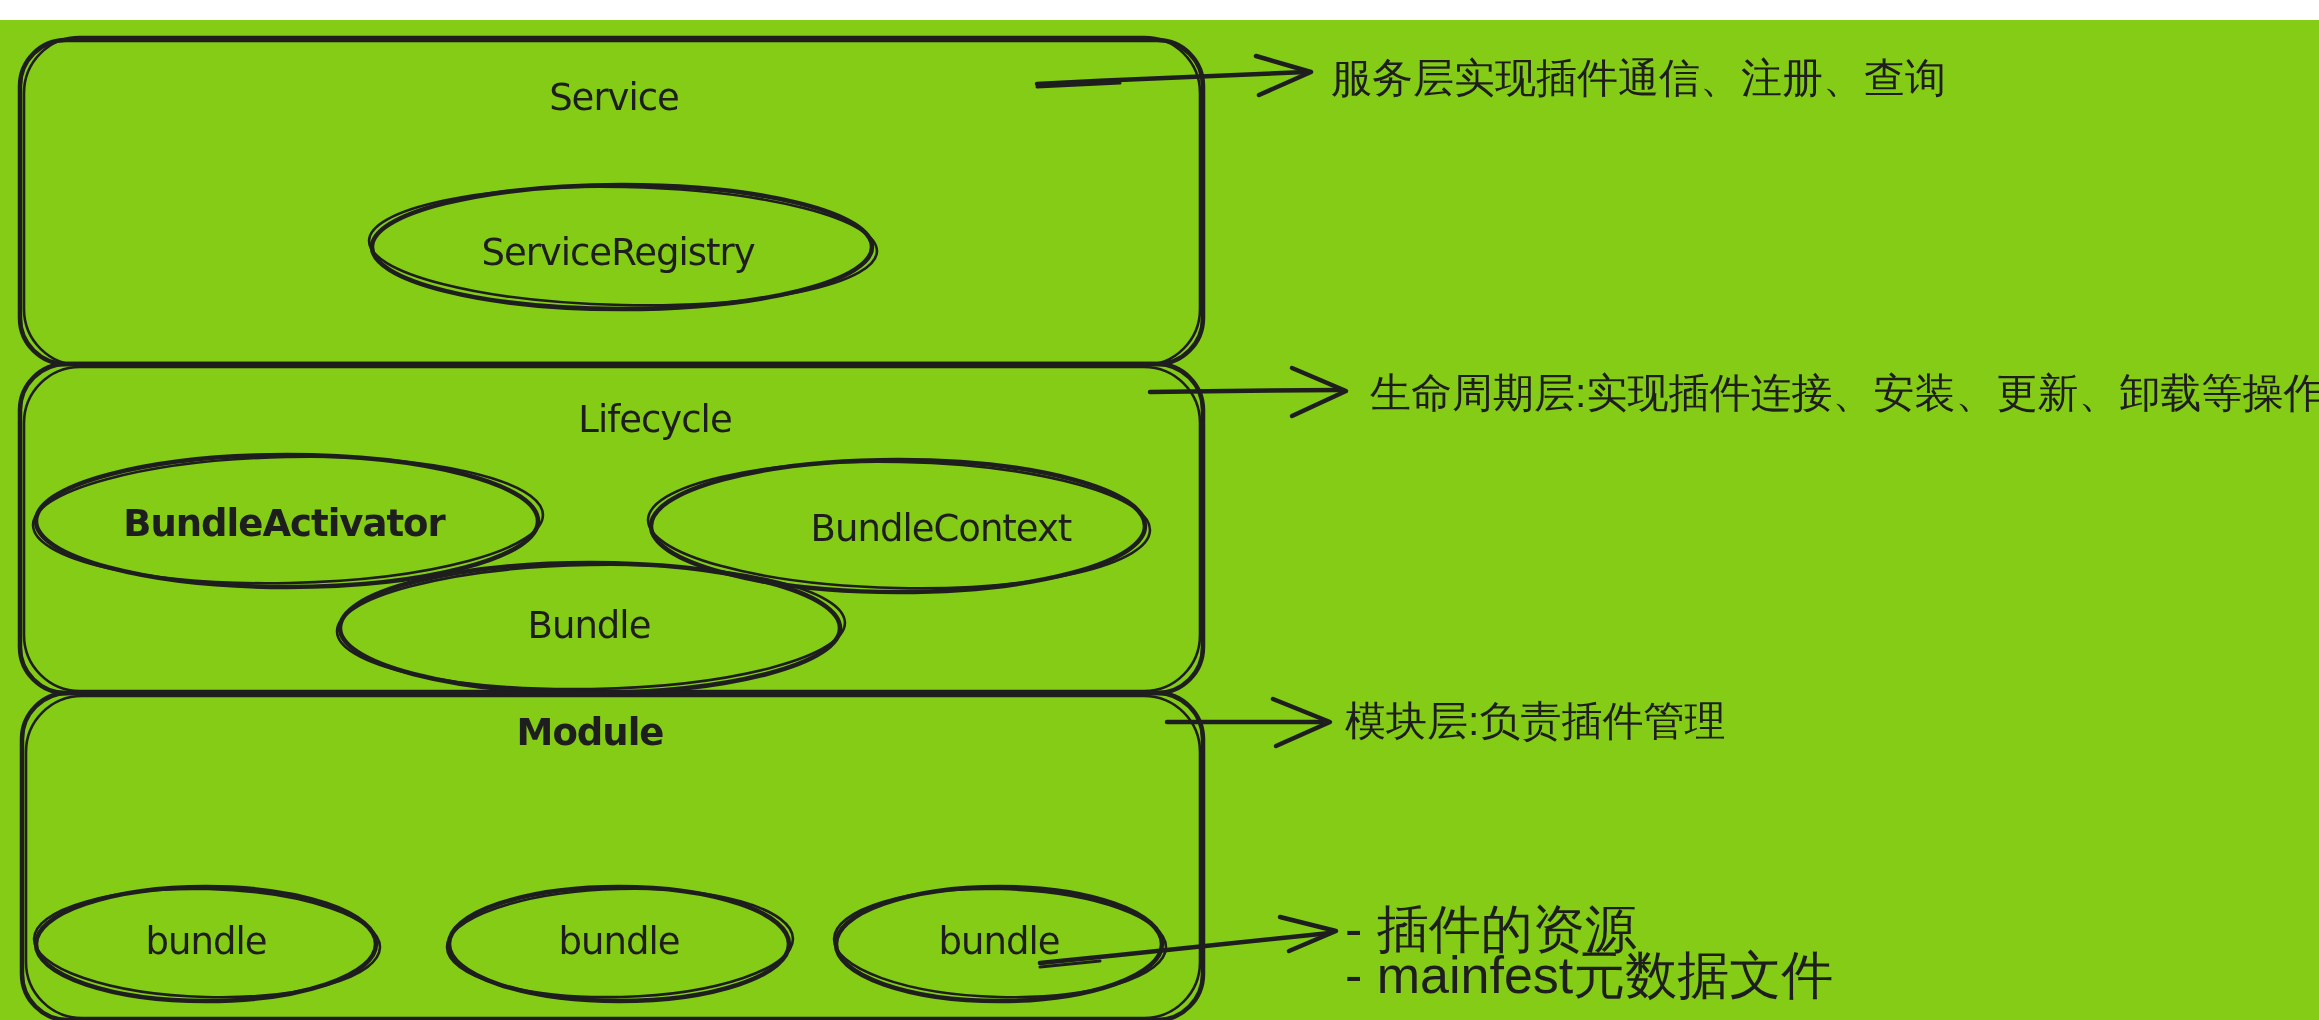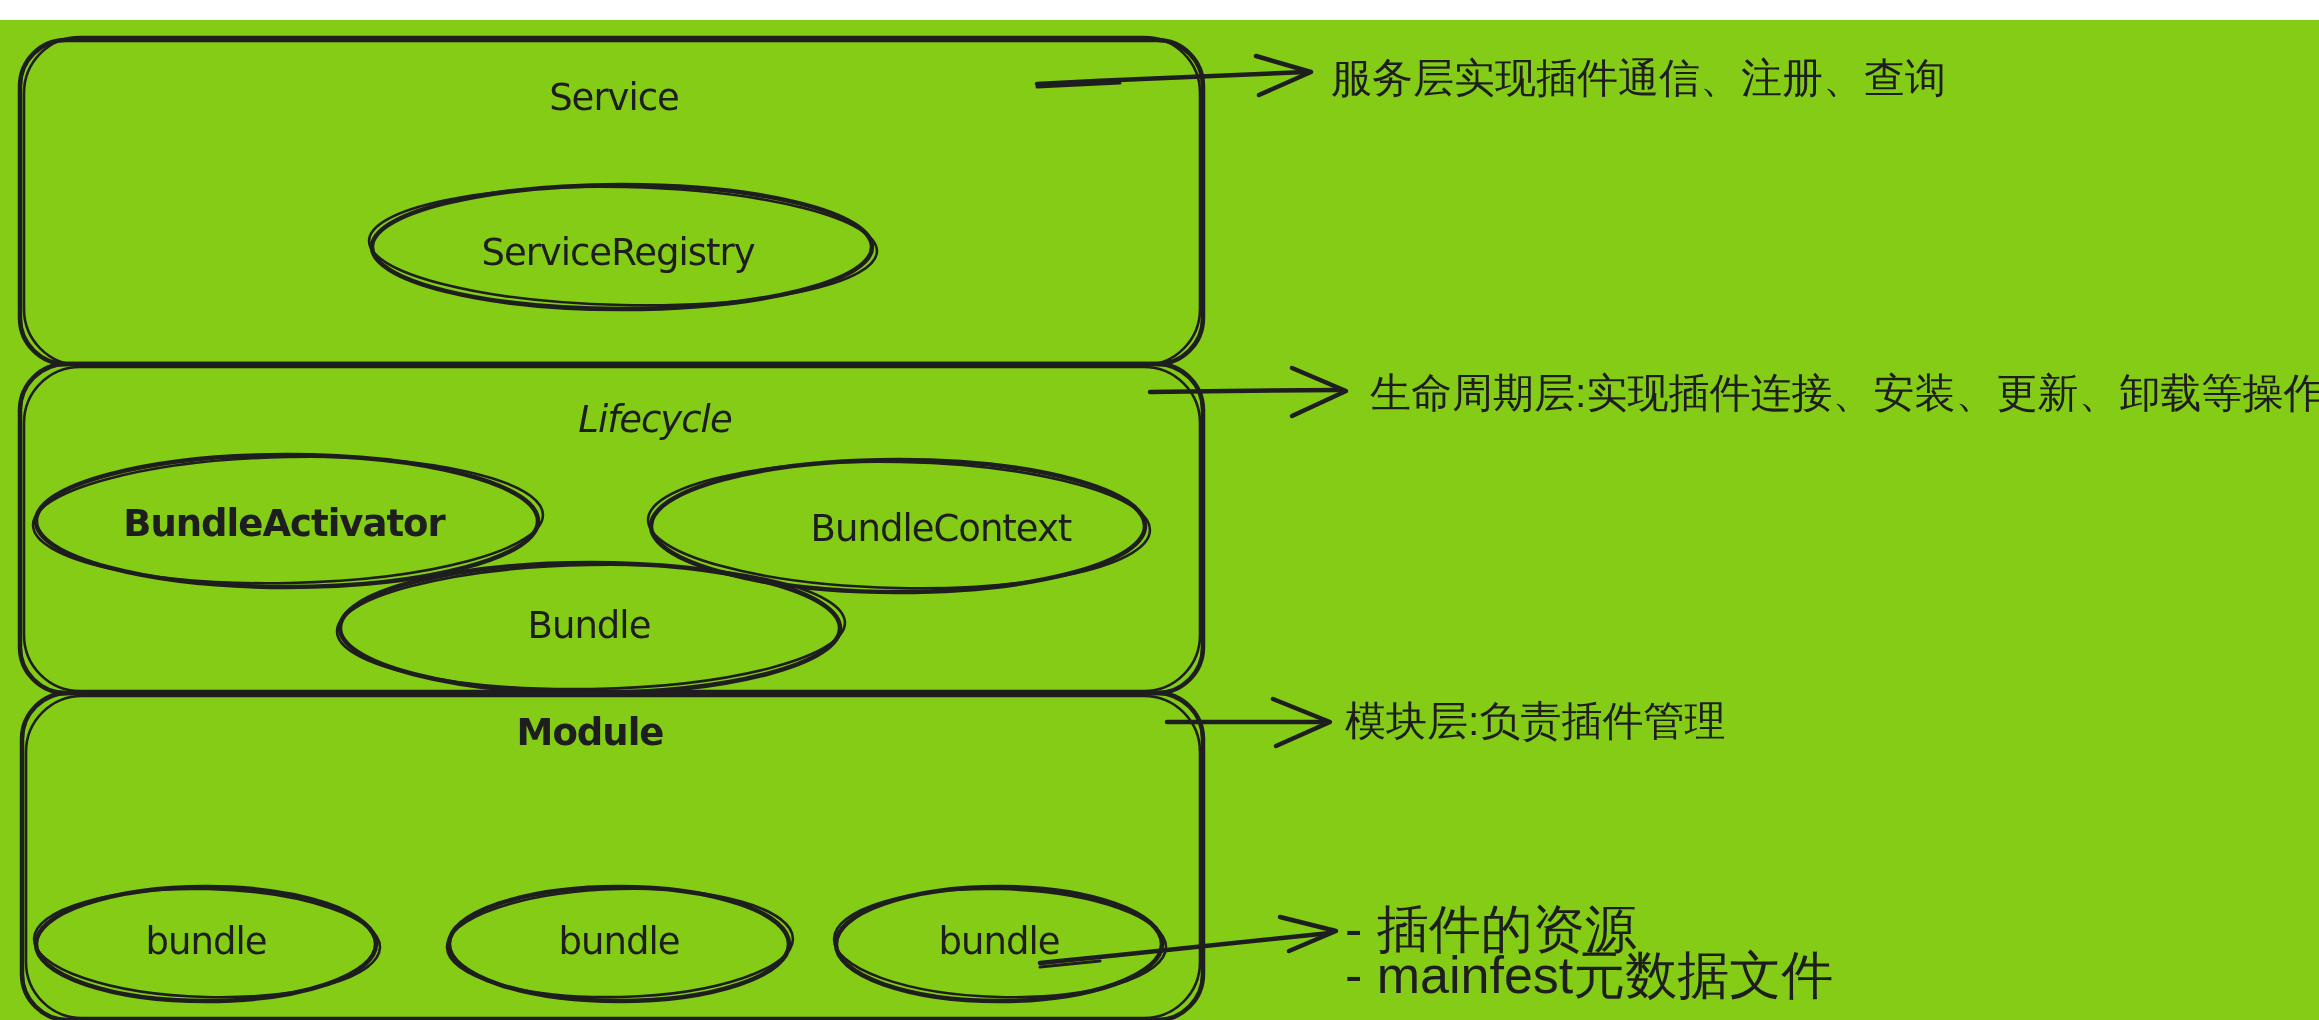"Lifecycle" div.lbl { font-style: italic -> none }
